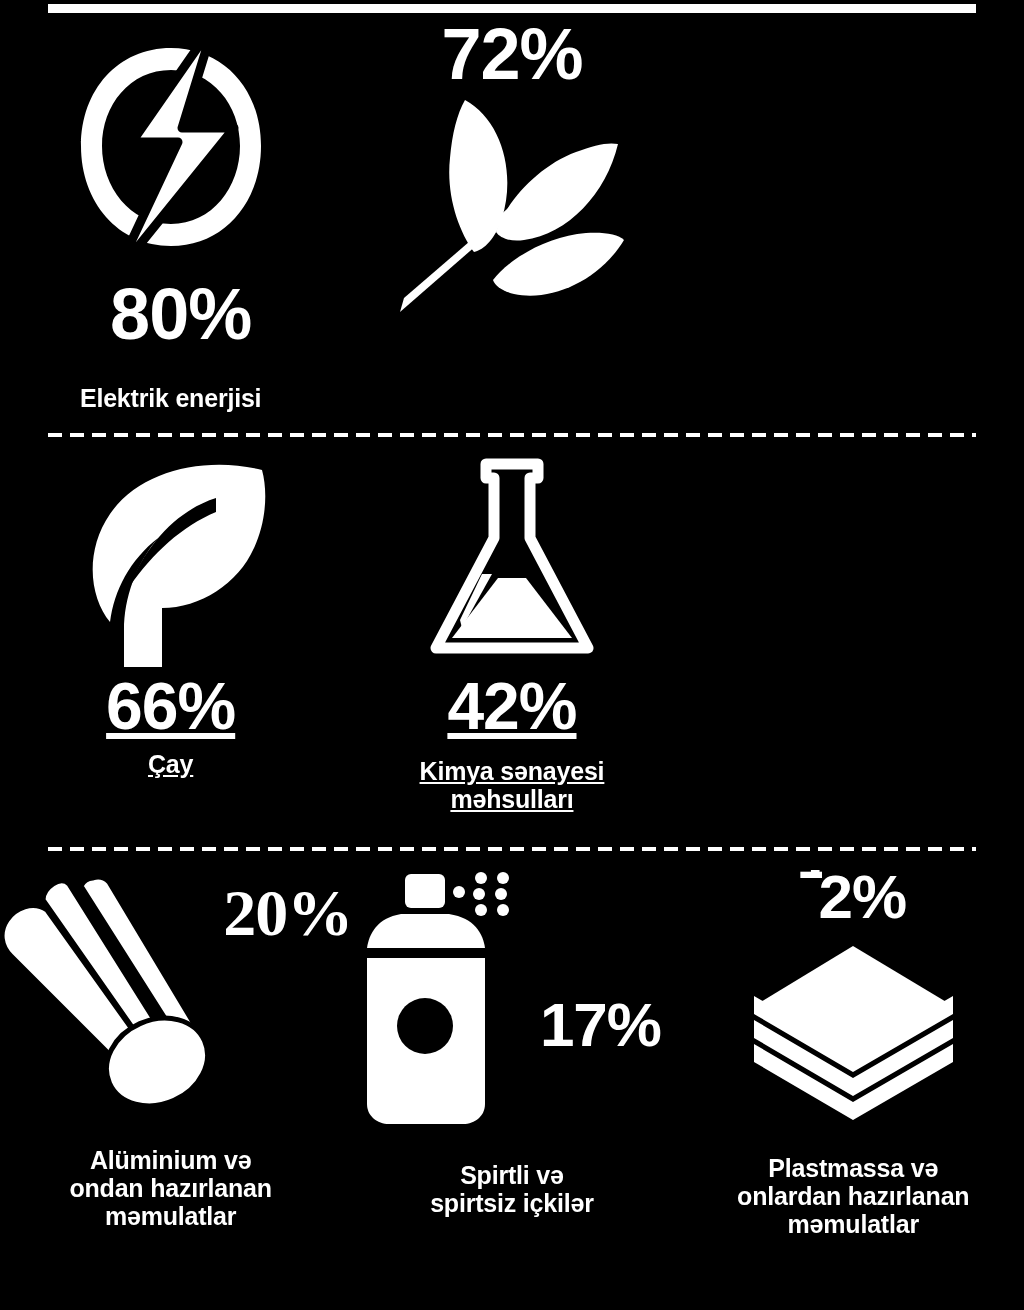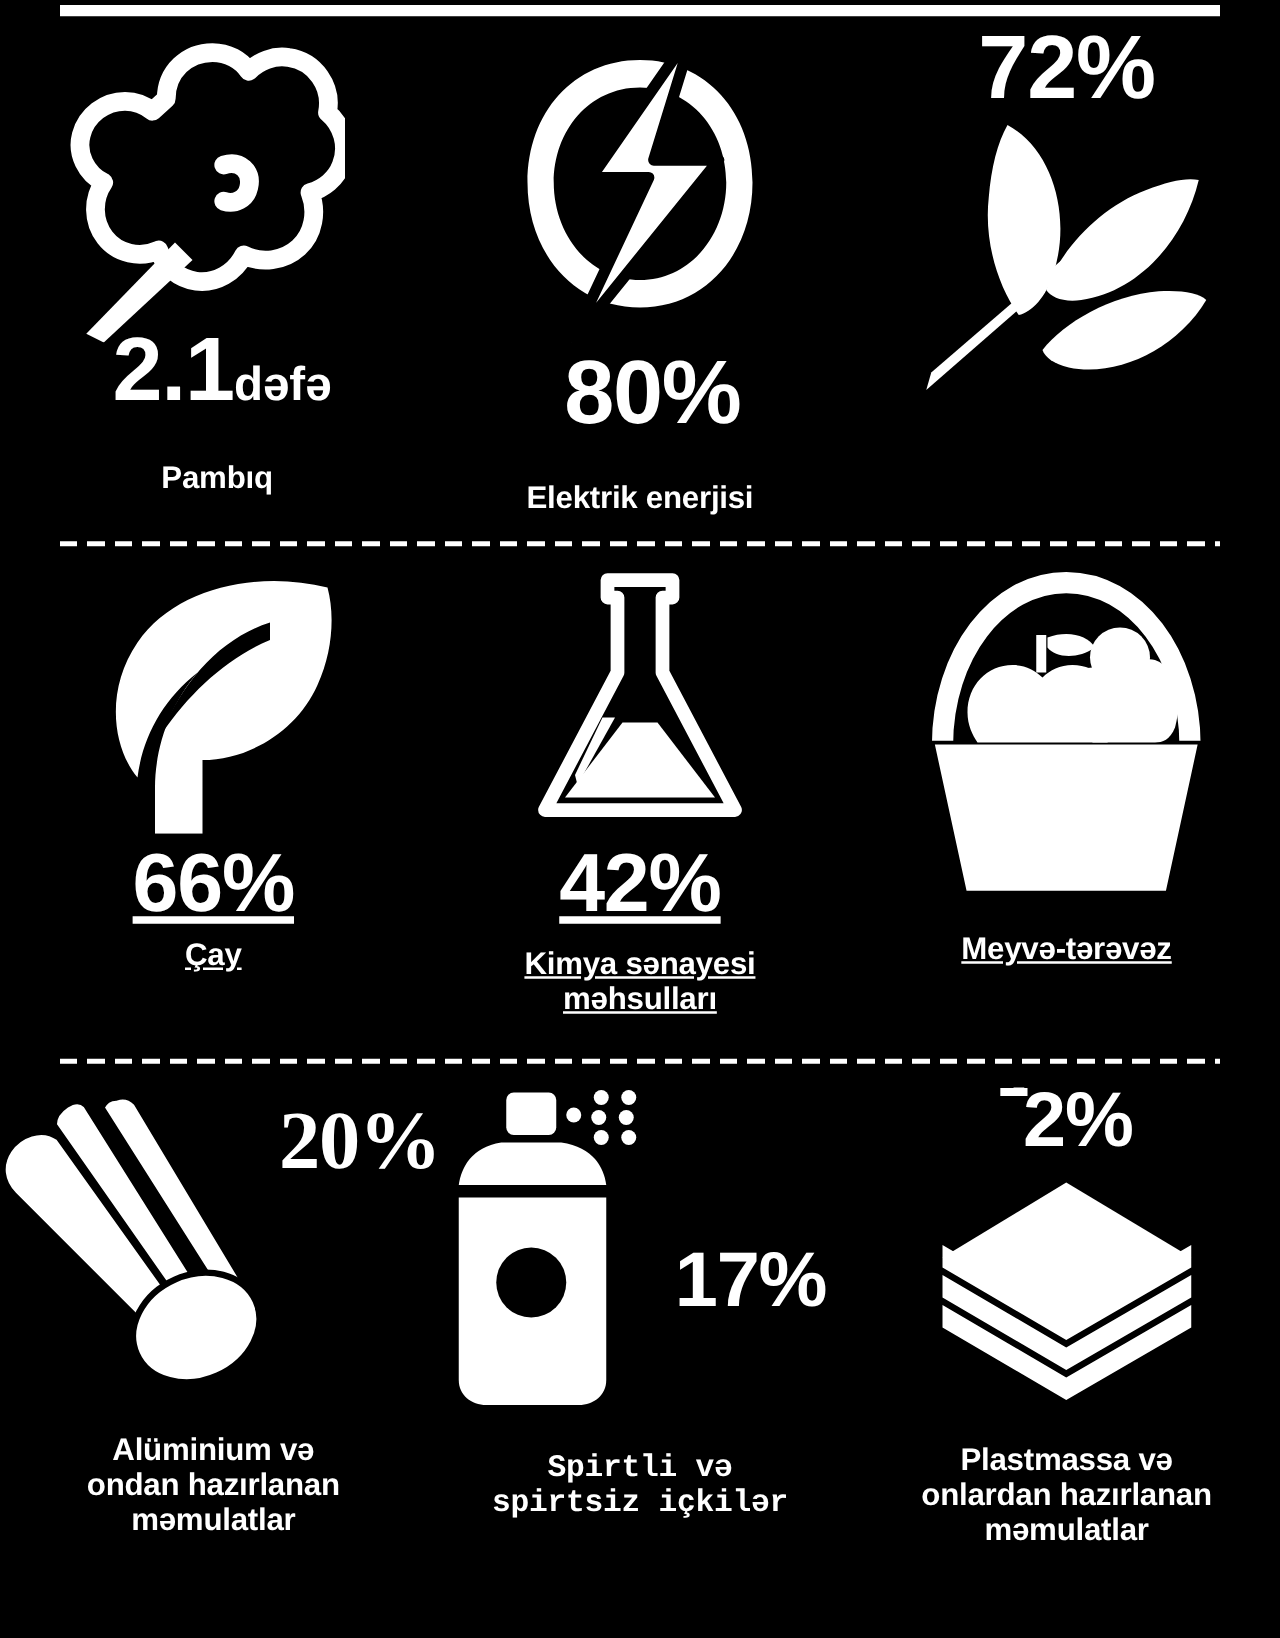"2.1" div.cell { html: <div> <div> <svg> <path></path> <g> <path></path> <path></path> </g> </svg> </div> <div> <span>2.1</span> <span>dəfə</span> </div> <div>Pambıq</div> </div> -> none }
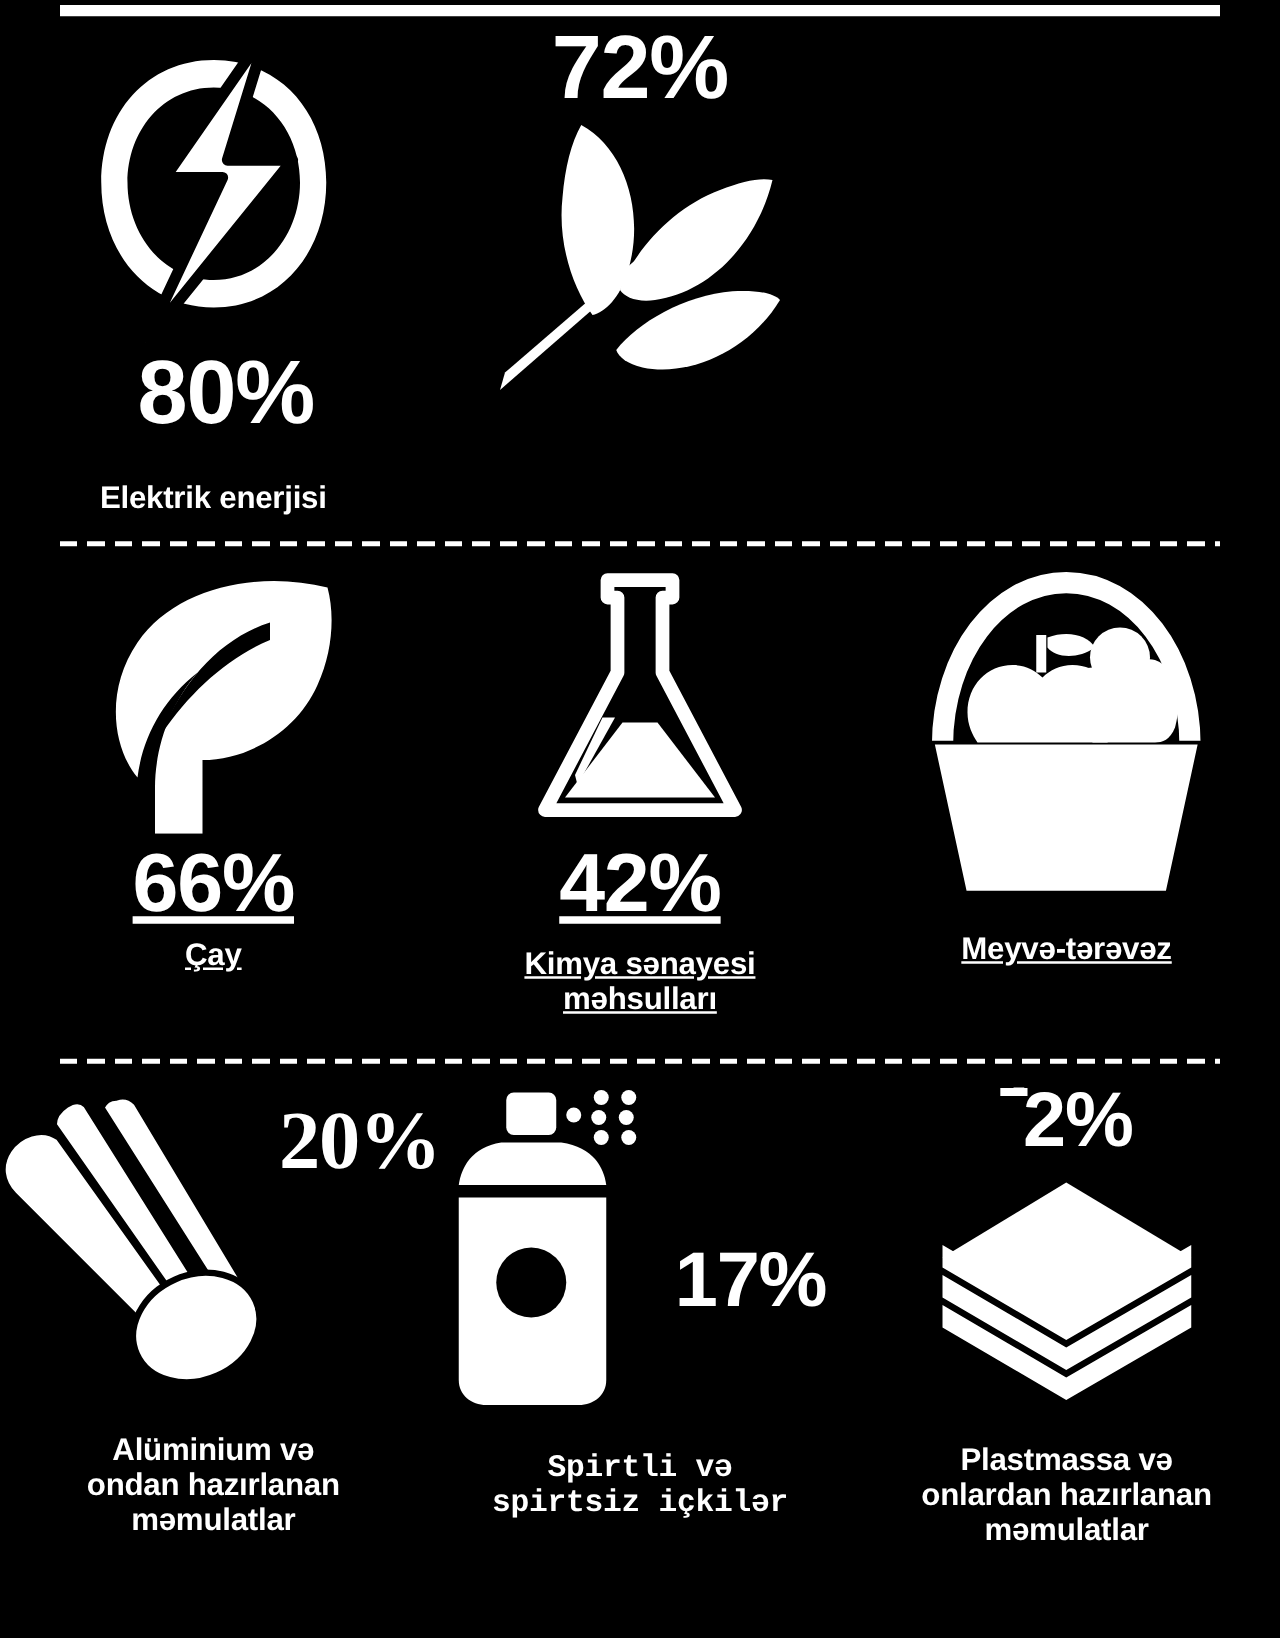"Meyvə-tərəvəz" div.cell { html: <div> <div> <svg> <path></path> <path></path> <path></path> <path></path> <rect></rect> <path></path> <circle></circle> <circle></circle> <path></path> </svg> </div> <div>Meyvə-tərəvəz</div> </div> -> none }
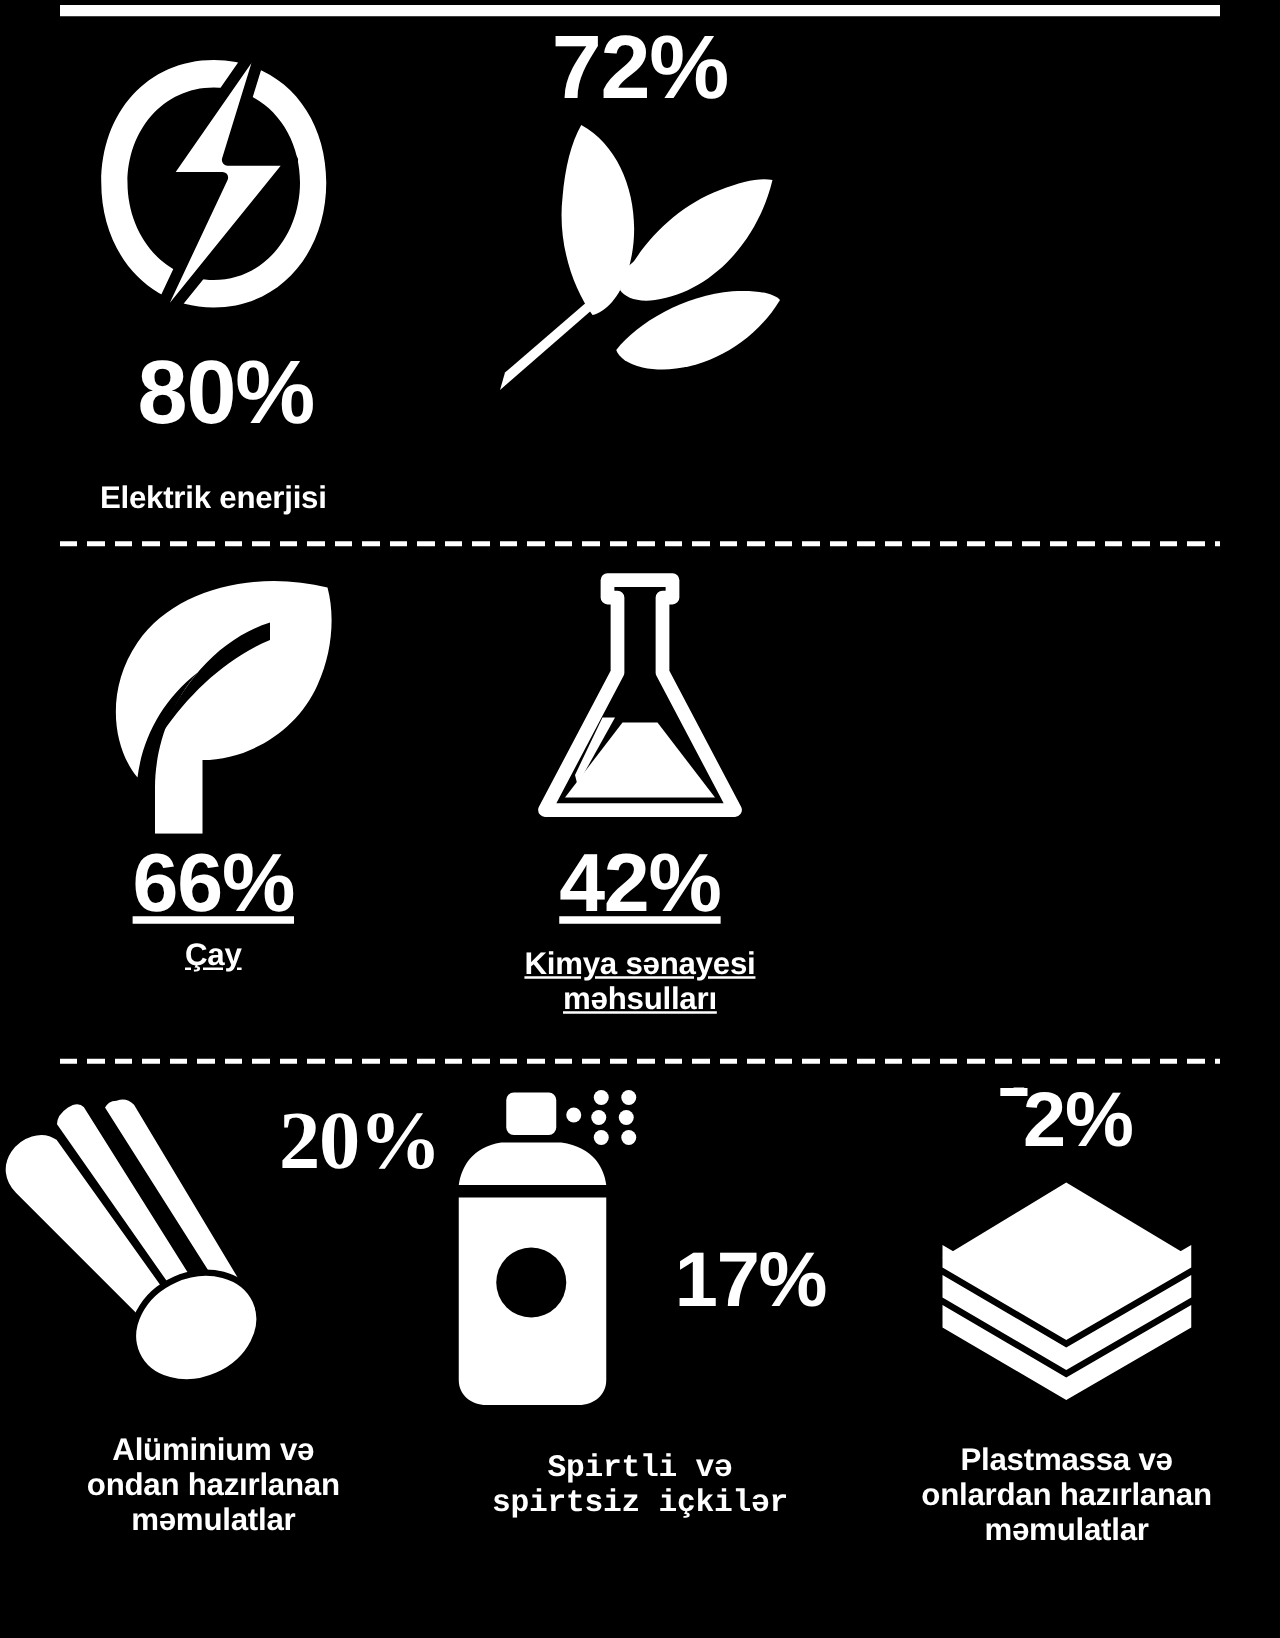"Spirtli və" .spray-cap { font-family: Liberation Mono, monospace -> none }
